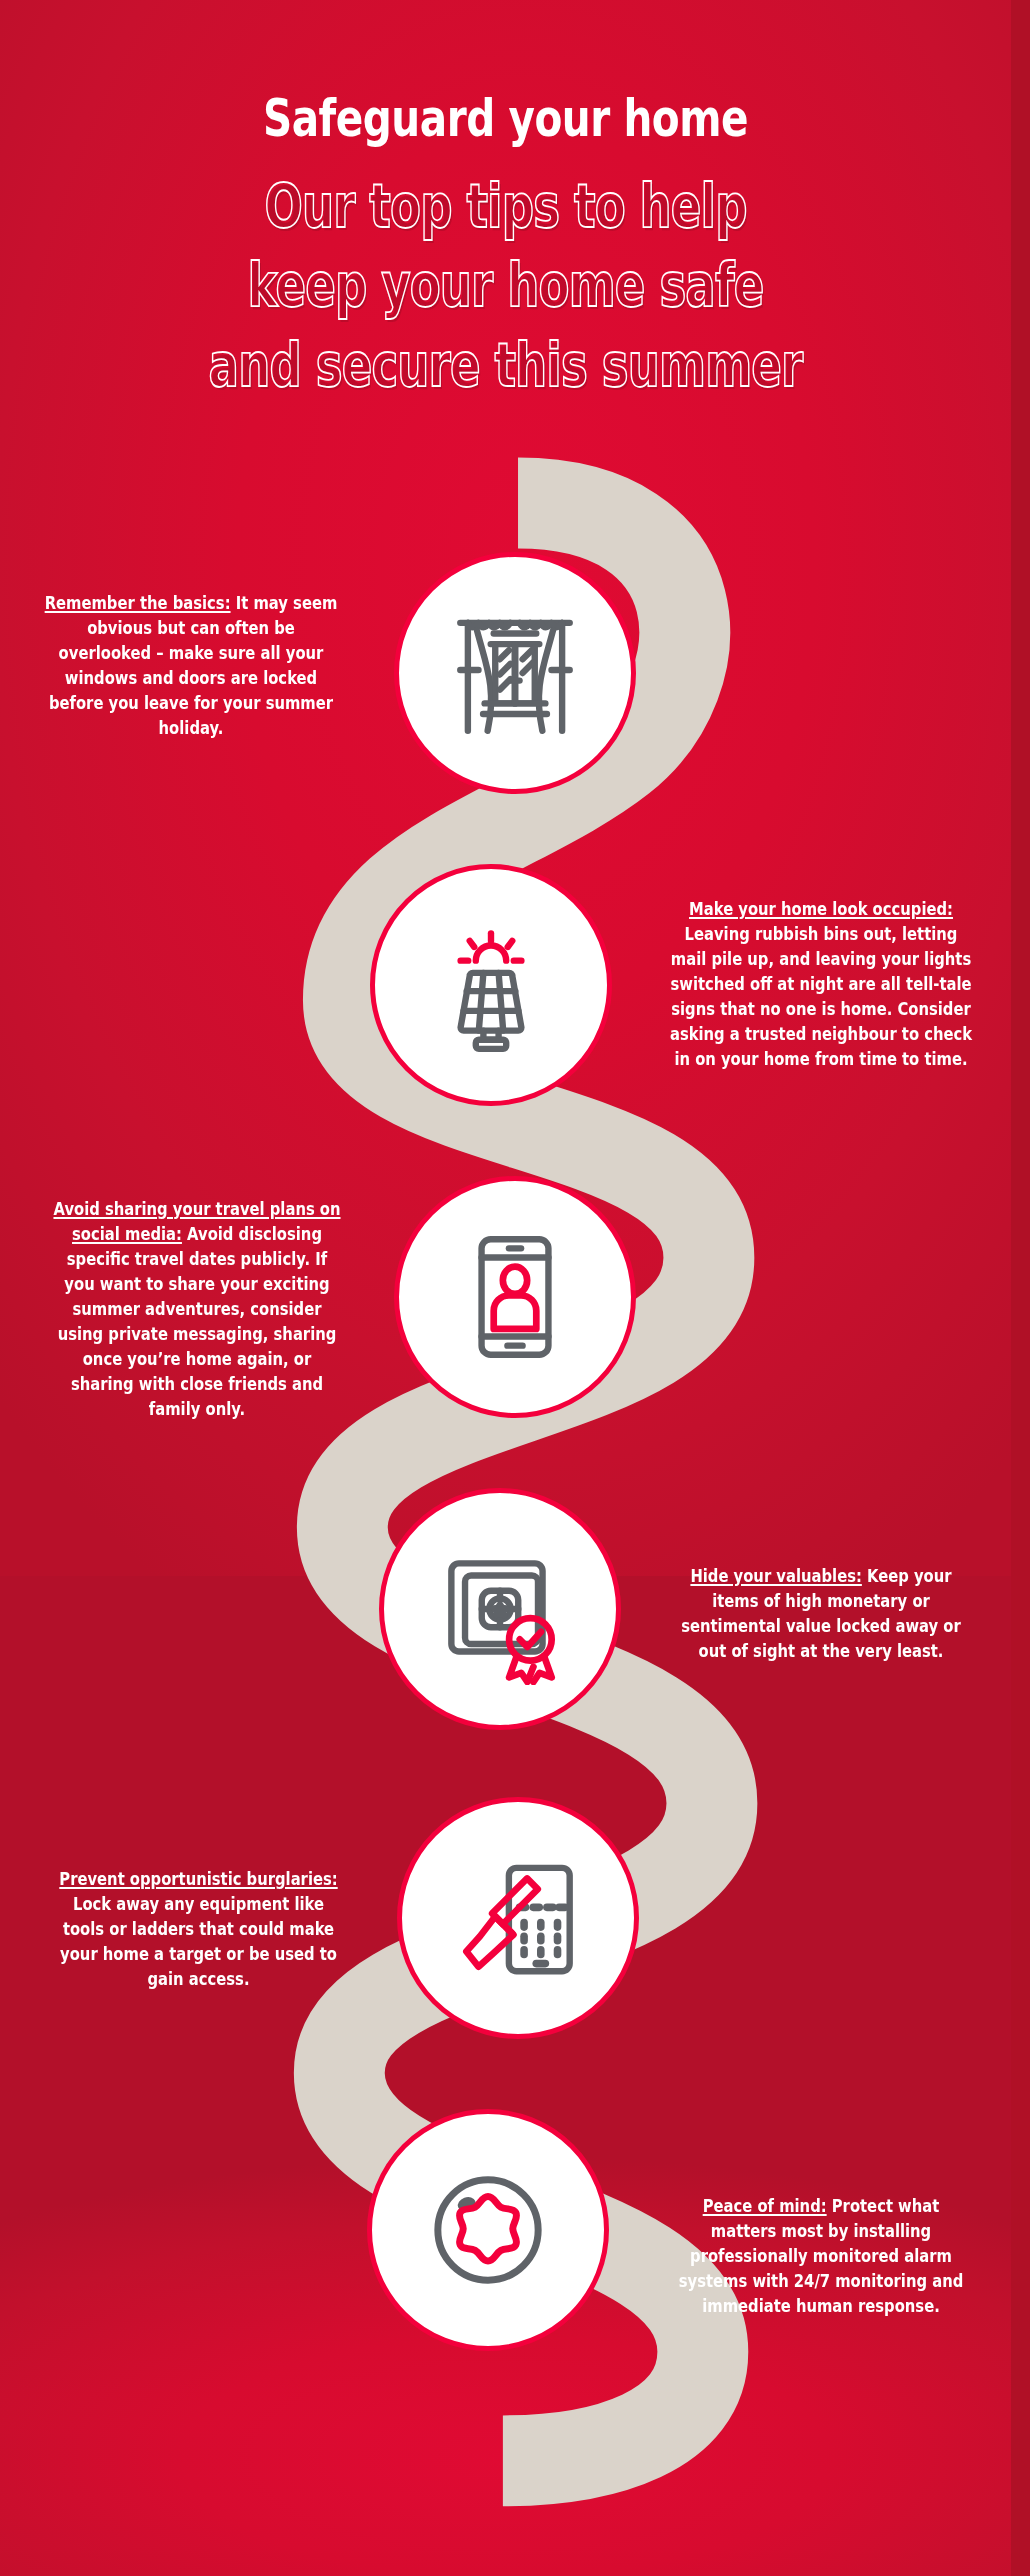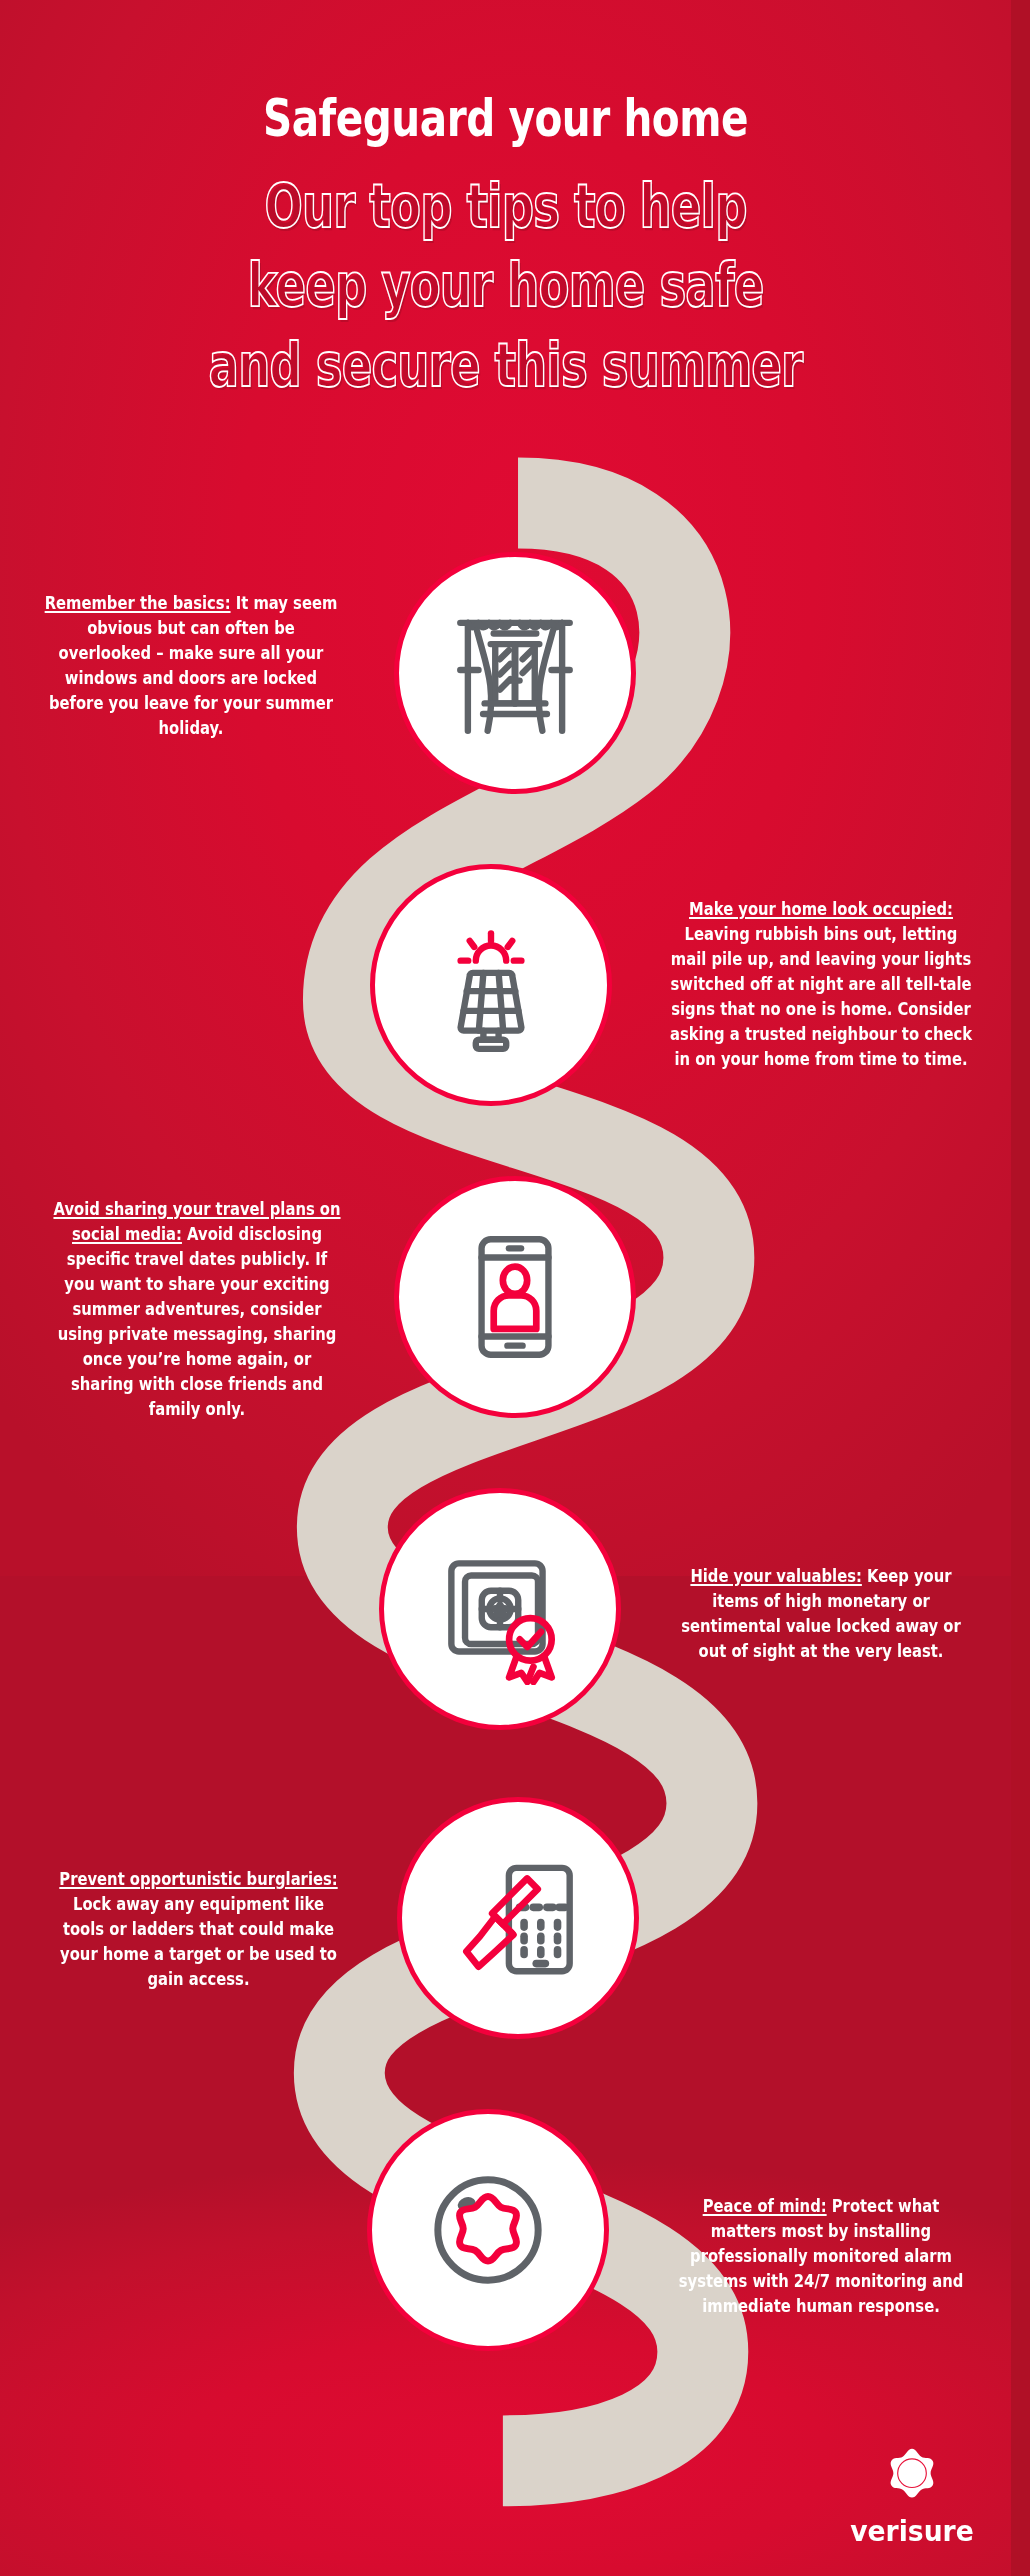"verisure" div.logo { html: <div> <svg> <path></path> <circle></circle> </svg> <div>verisure</div> </div> -> none }
